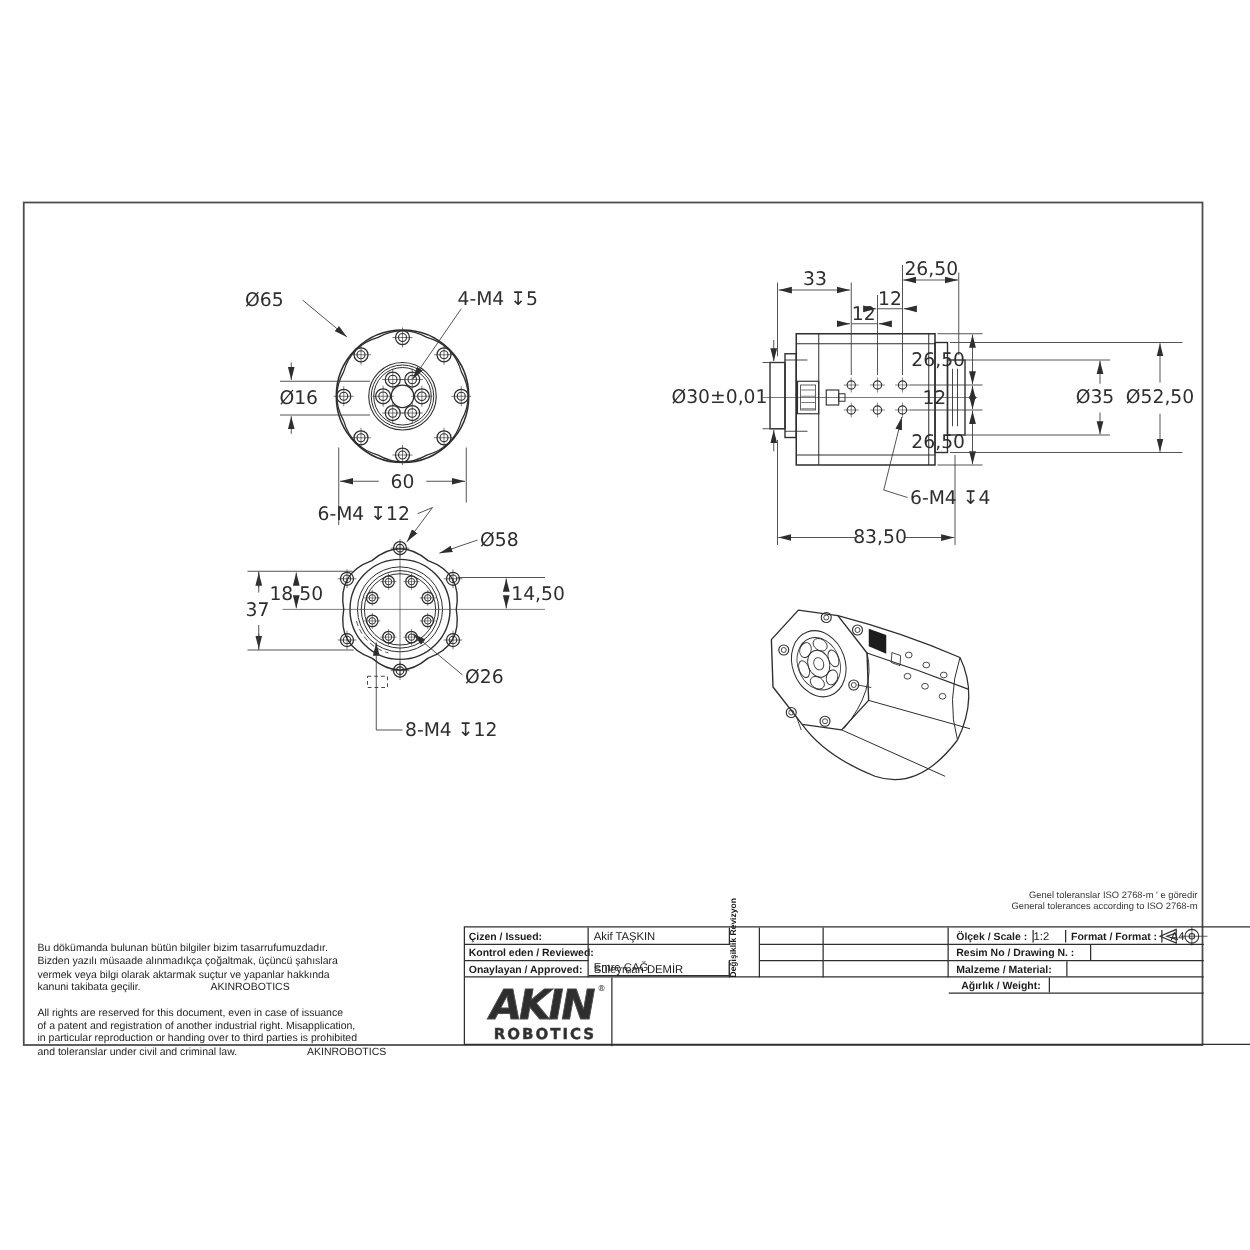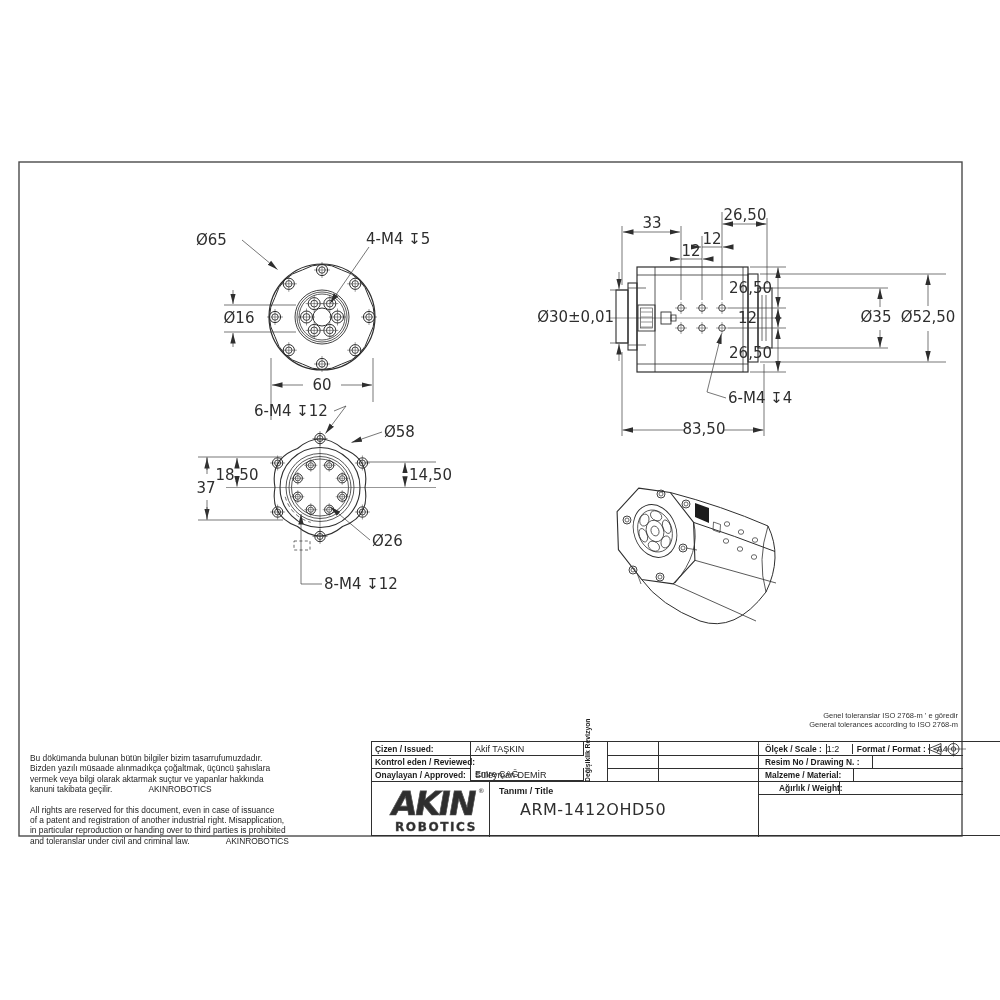"AKINROBOTICS" .legal .brand { margin-left: 36px -> 56px }
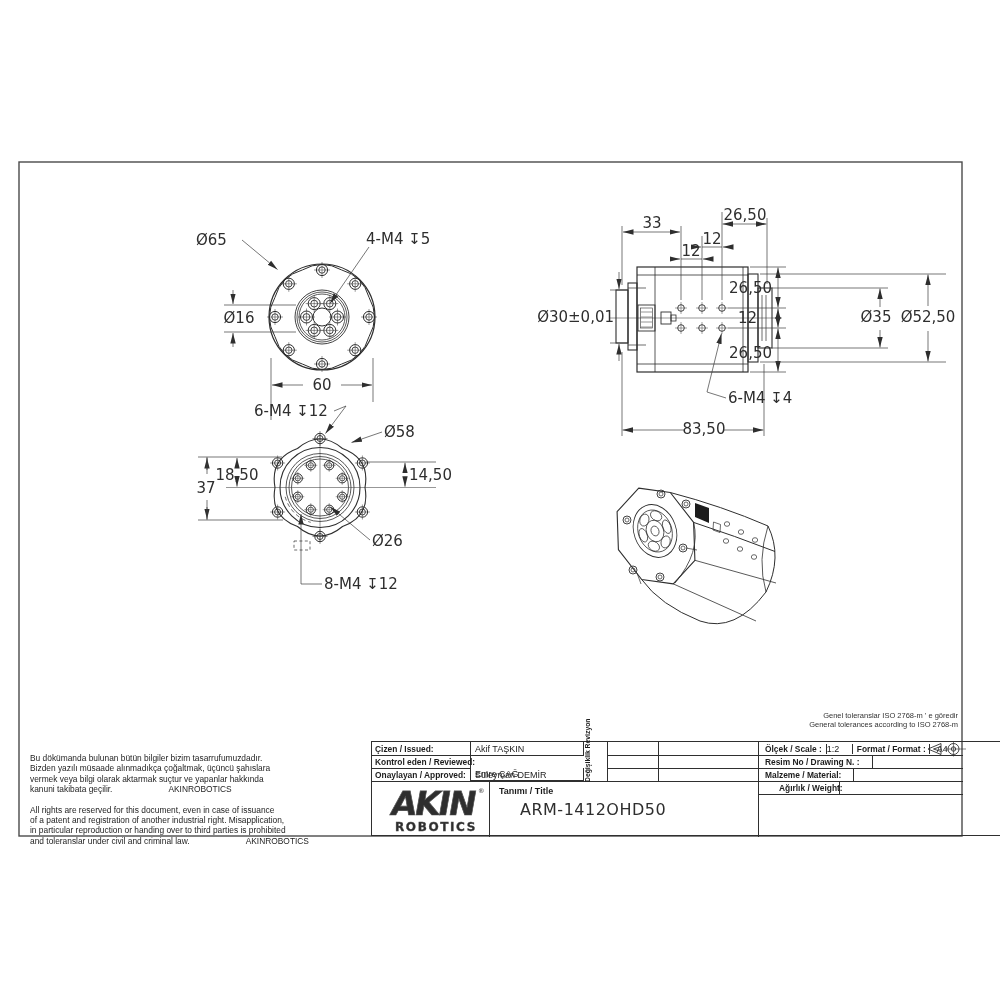"Tanımı / Title" div.cell { html: <div> <div>Tanımı / Title</div> <div>ARM-1412OHD50</div> </div> -> none }
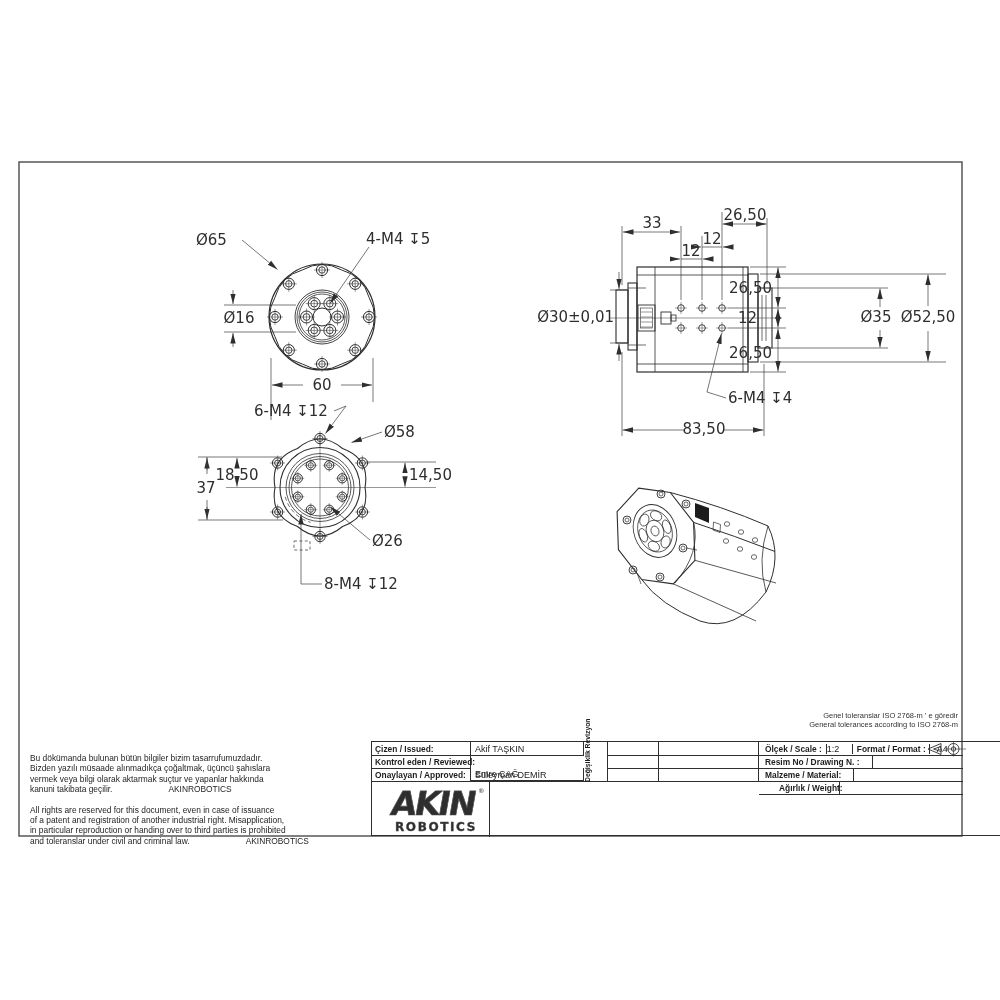"Ağırlık / Weight:" span.lbl { left: 20px -> 10px }
